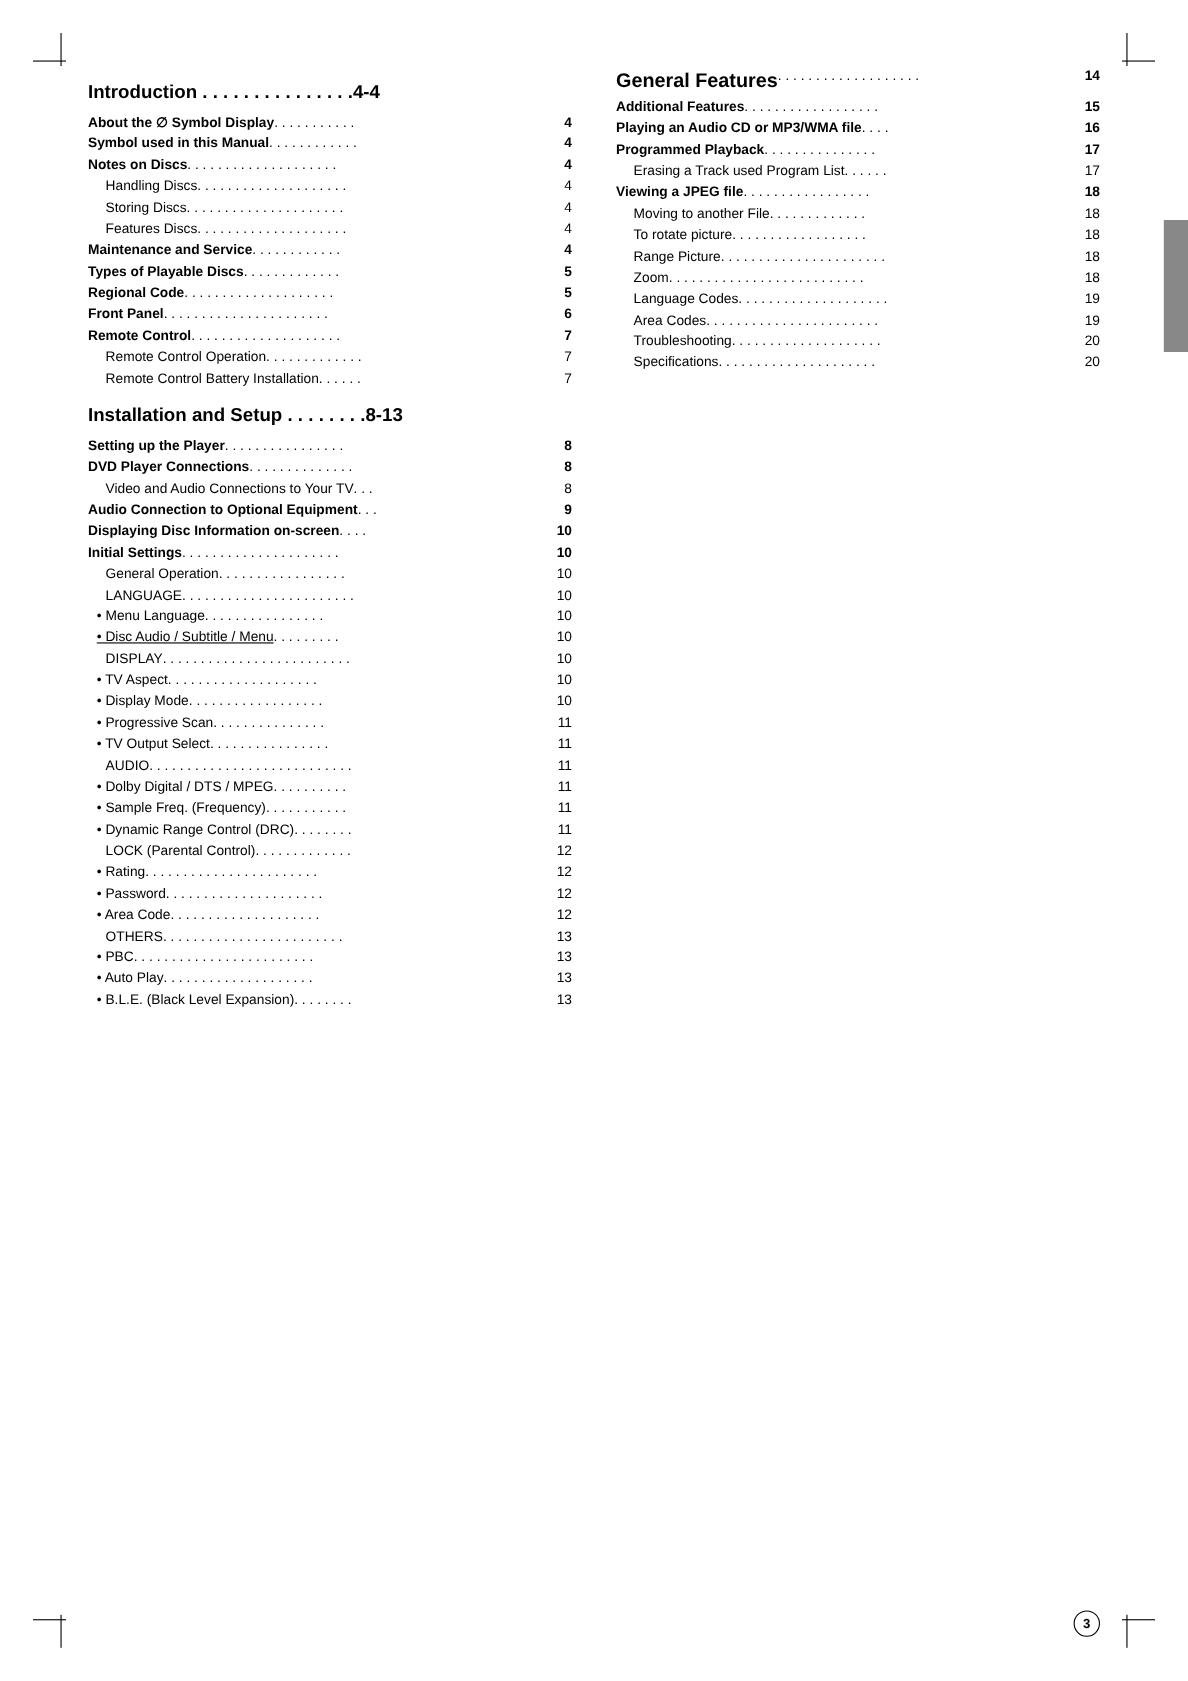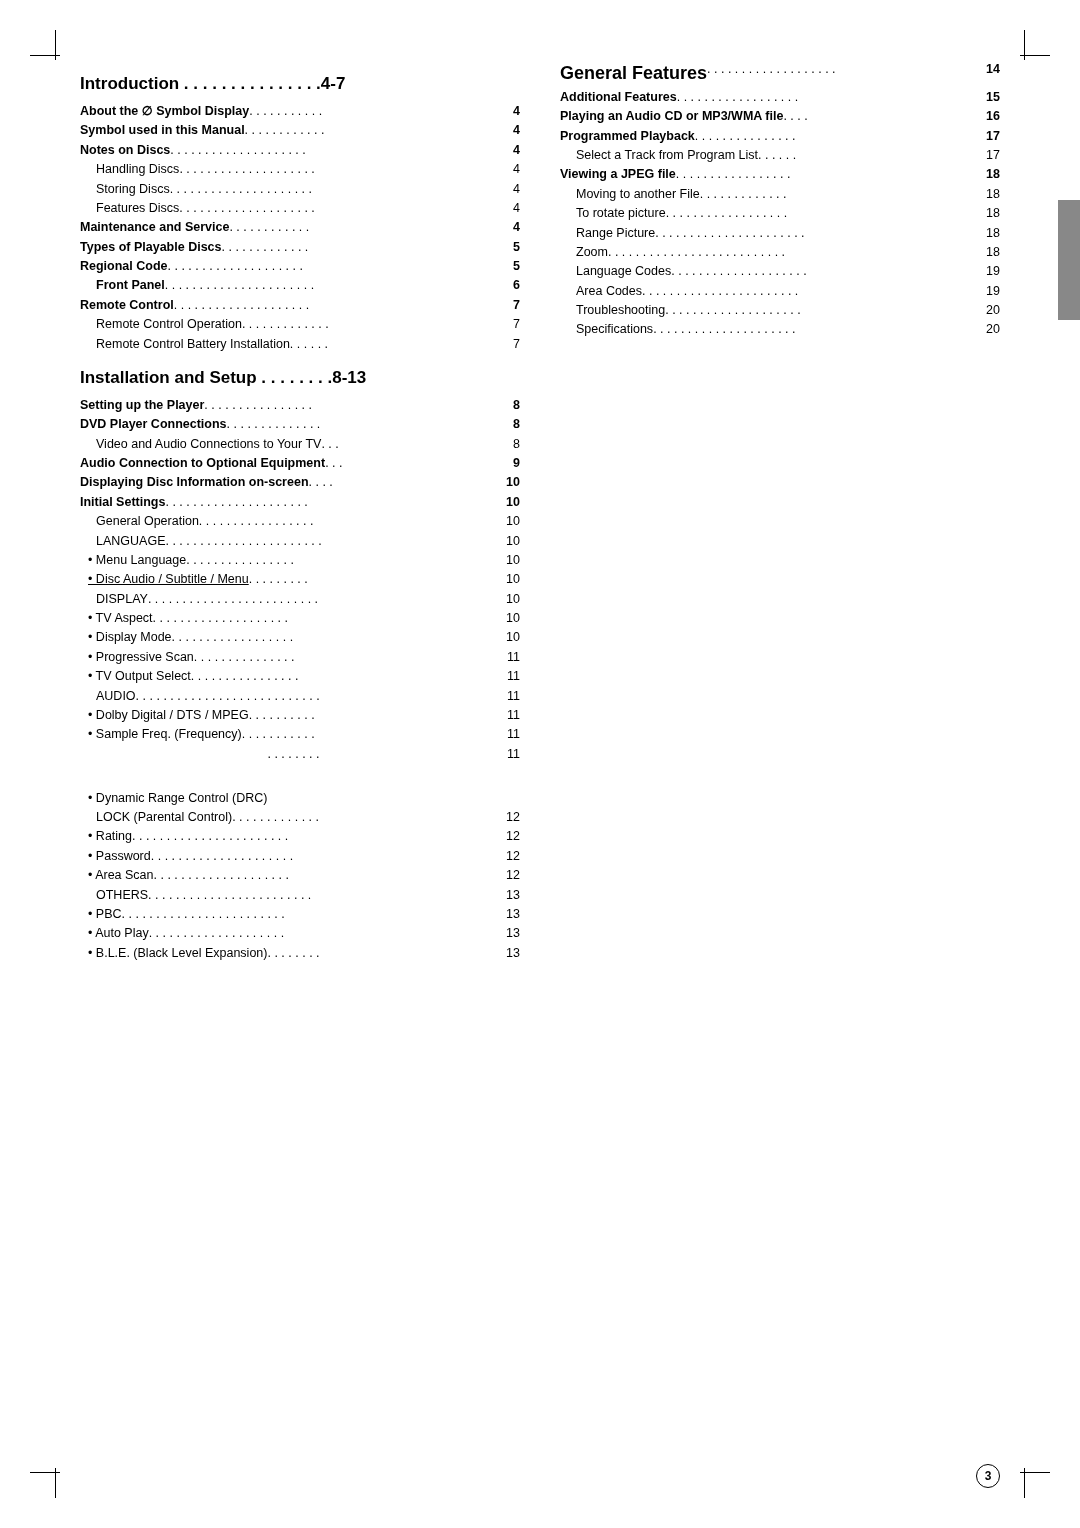"Introduction . . . ." div.section-header { text: .4-7 -> .4-4 }
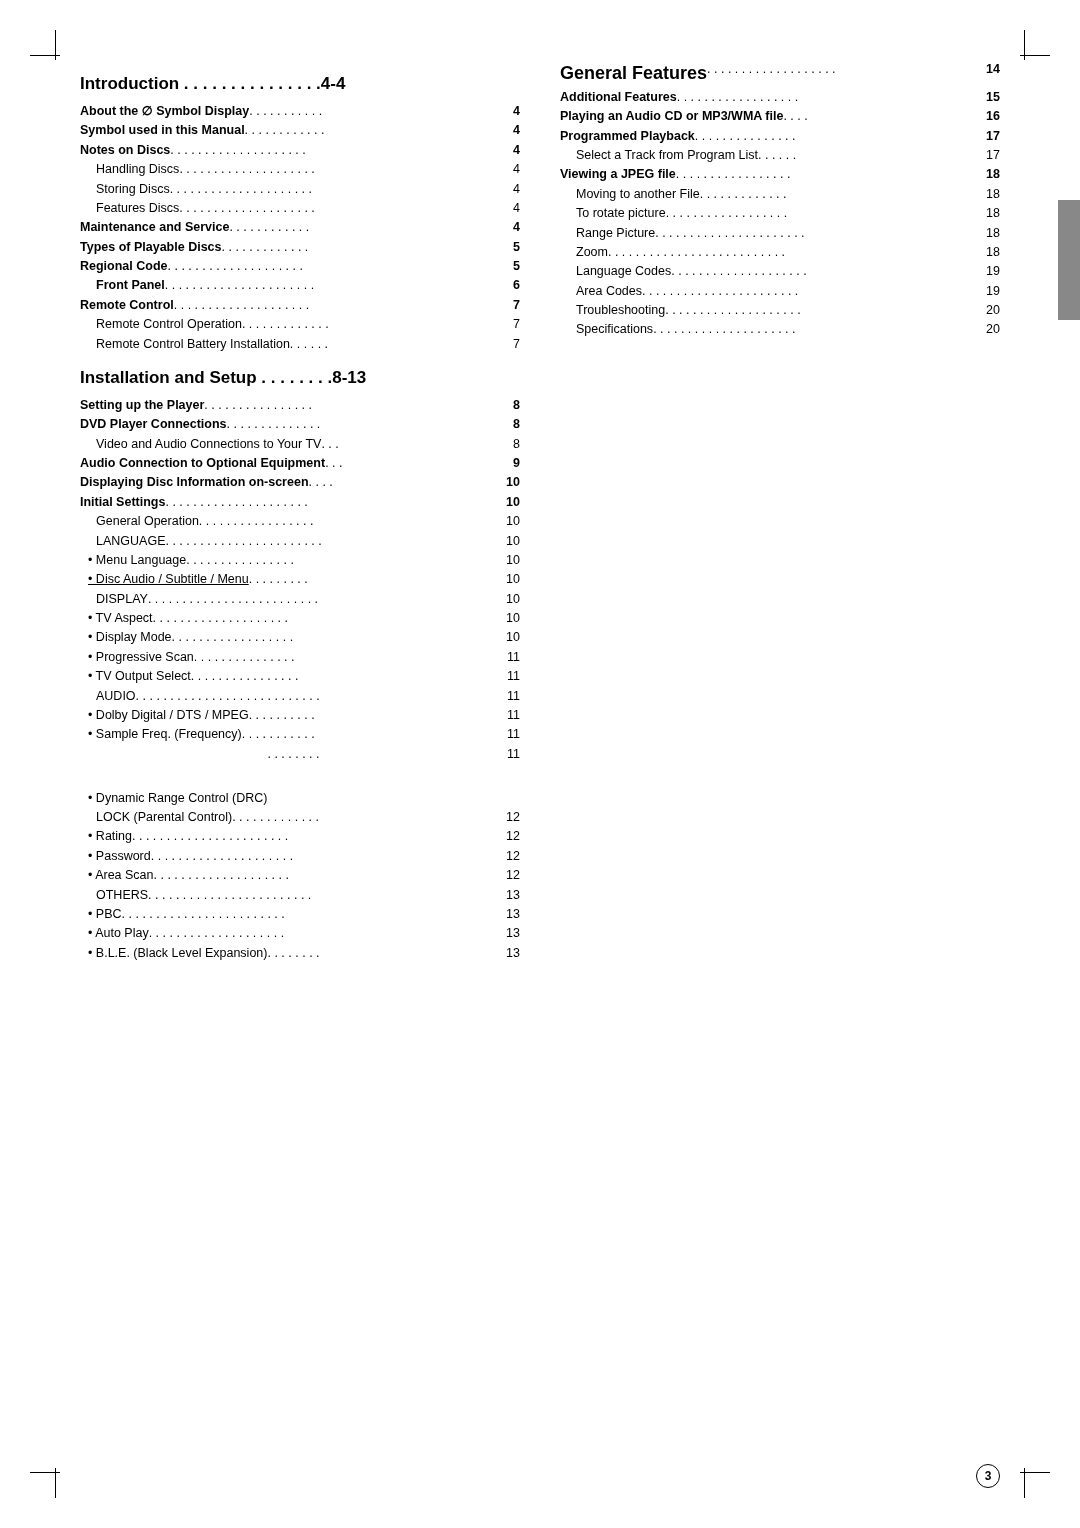"Select a Track from Program" span.toc-label { text: Select a Track from -> Erasing a Track used }
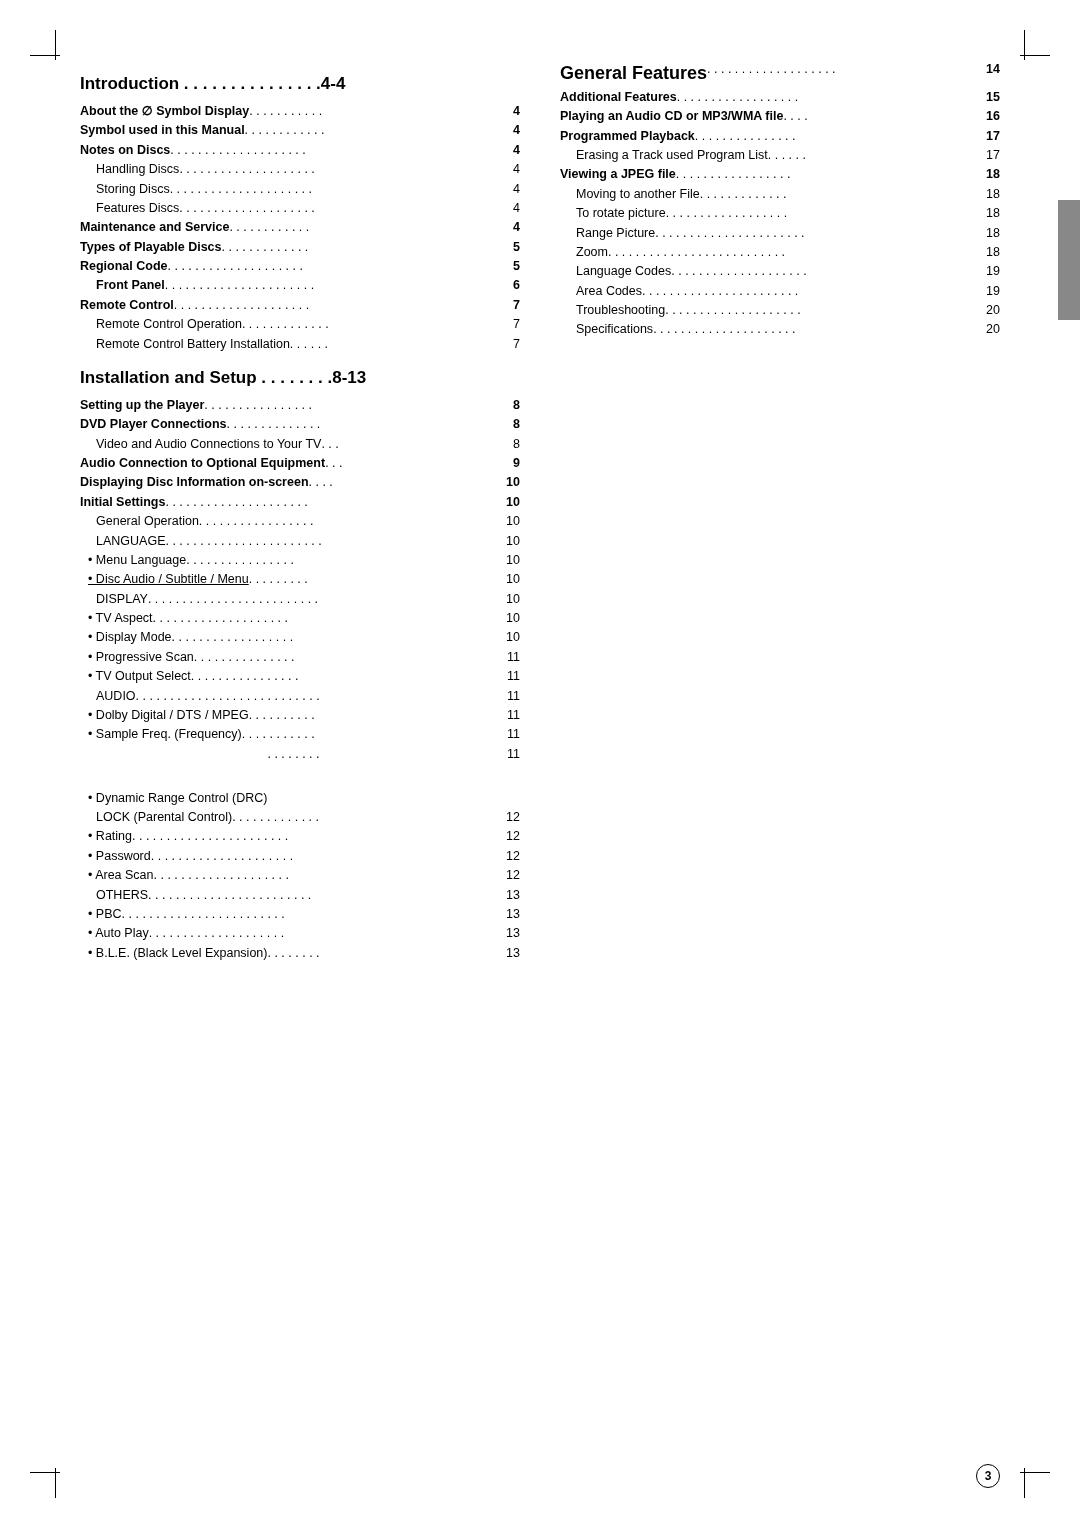"Front Panel" span.toc-label { margin-left: 16px -> none }
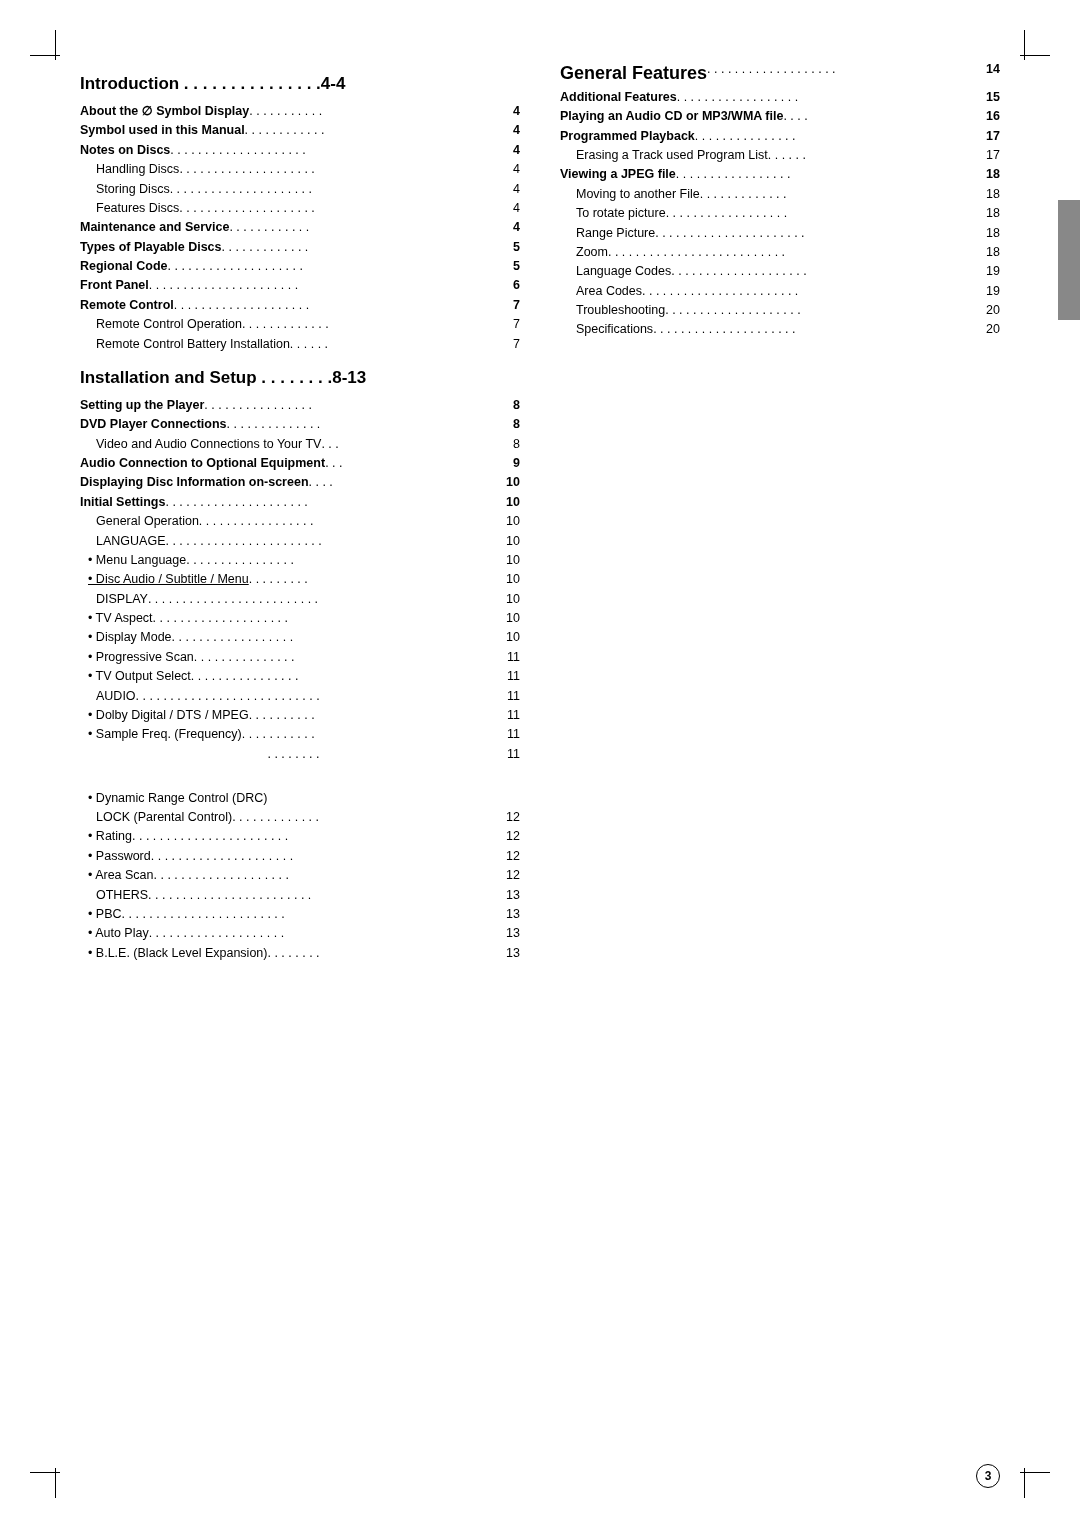"• Dynamic Range Control (DRC)" span.toc-label { margin-top: 44px -> none }
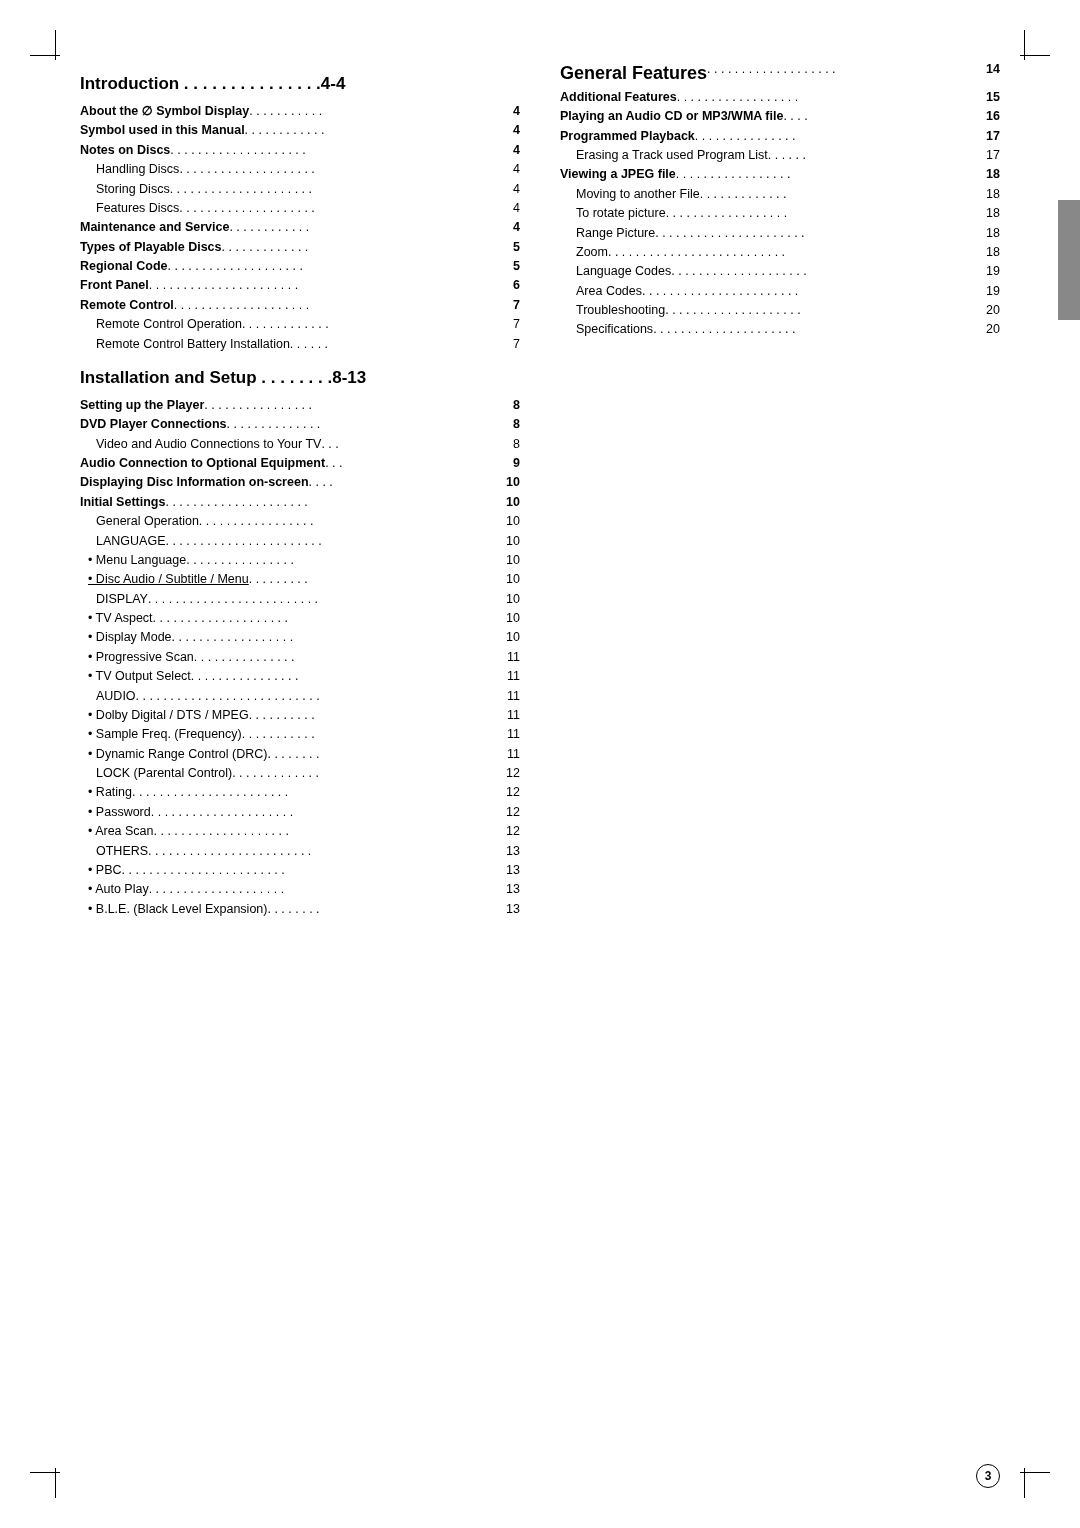"• Area Scan" span.toc-label { text: Scan -> Code }
